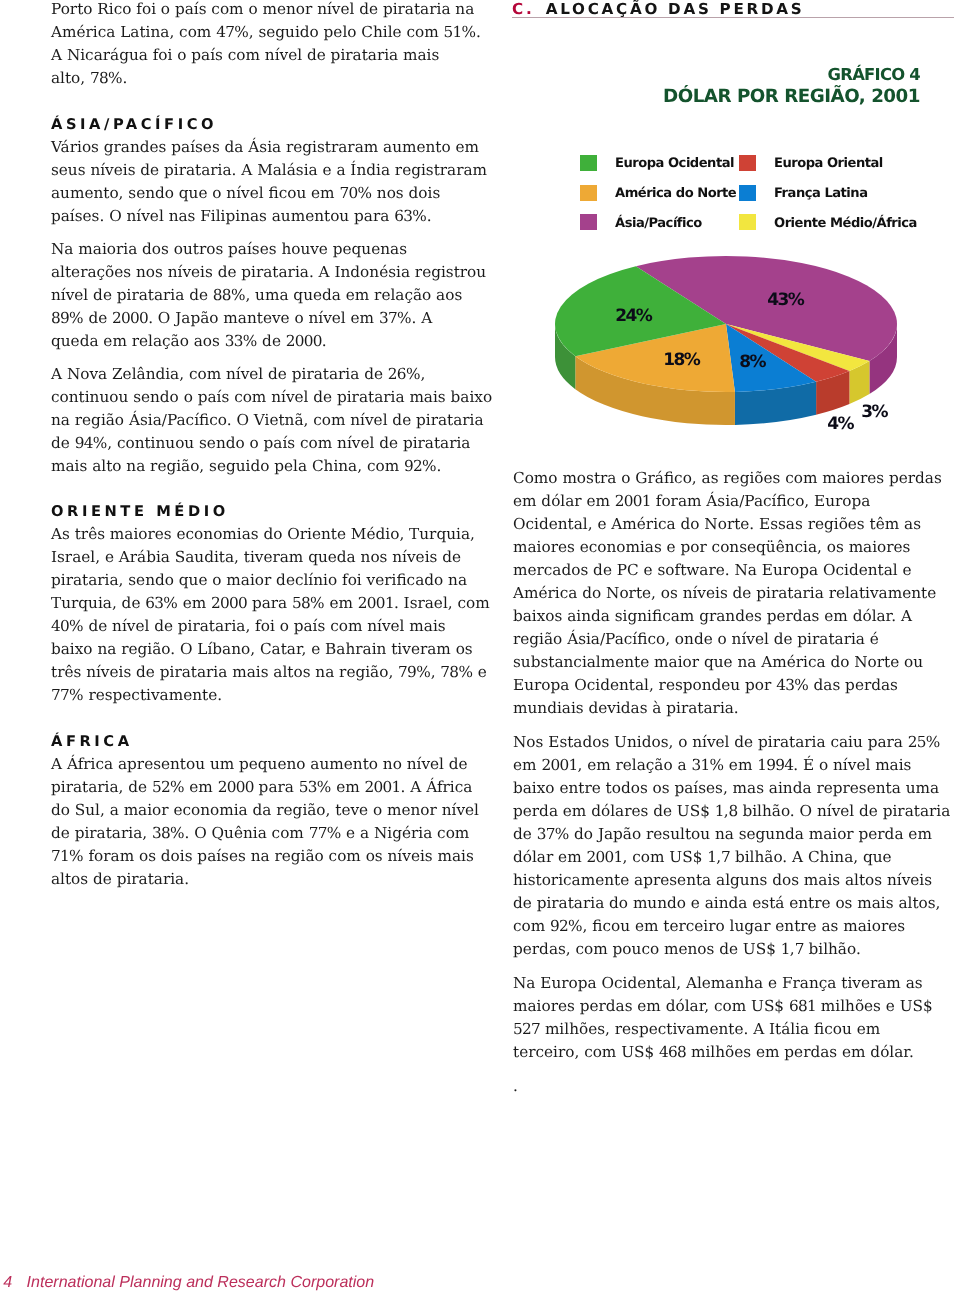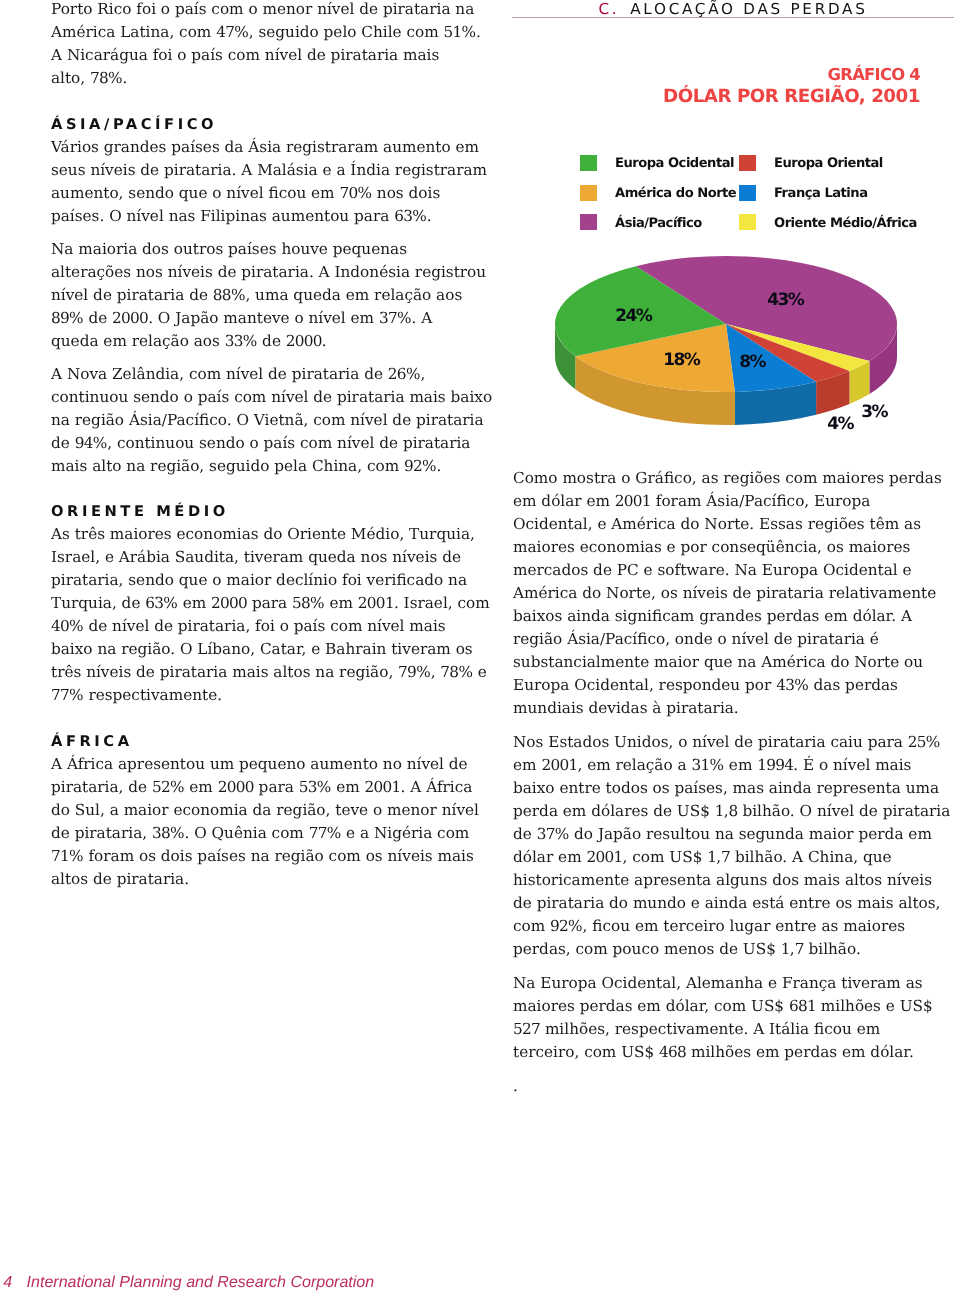"C. ALOCAÇÃO DAS PERDAS" .sec-head .txt { font-weight: normal -> bold; text-align: center -> none }
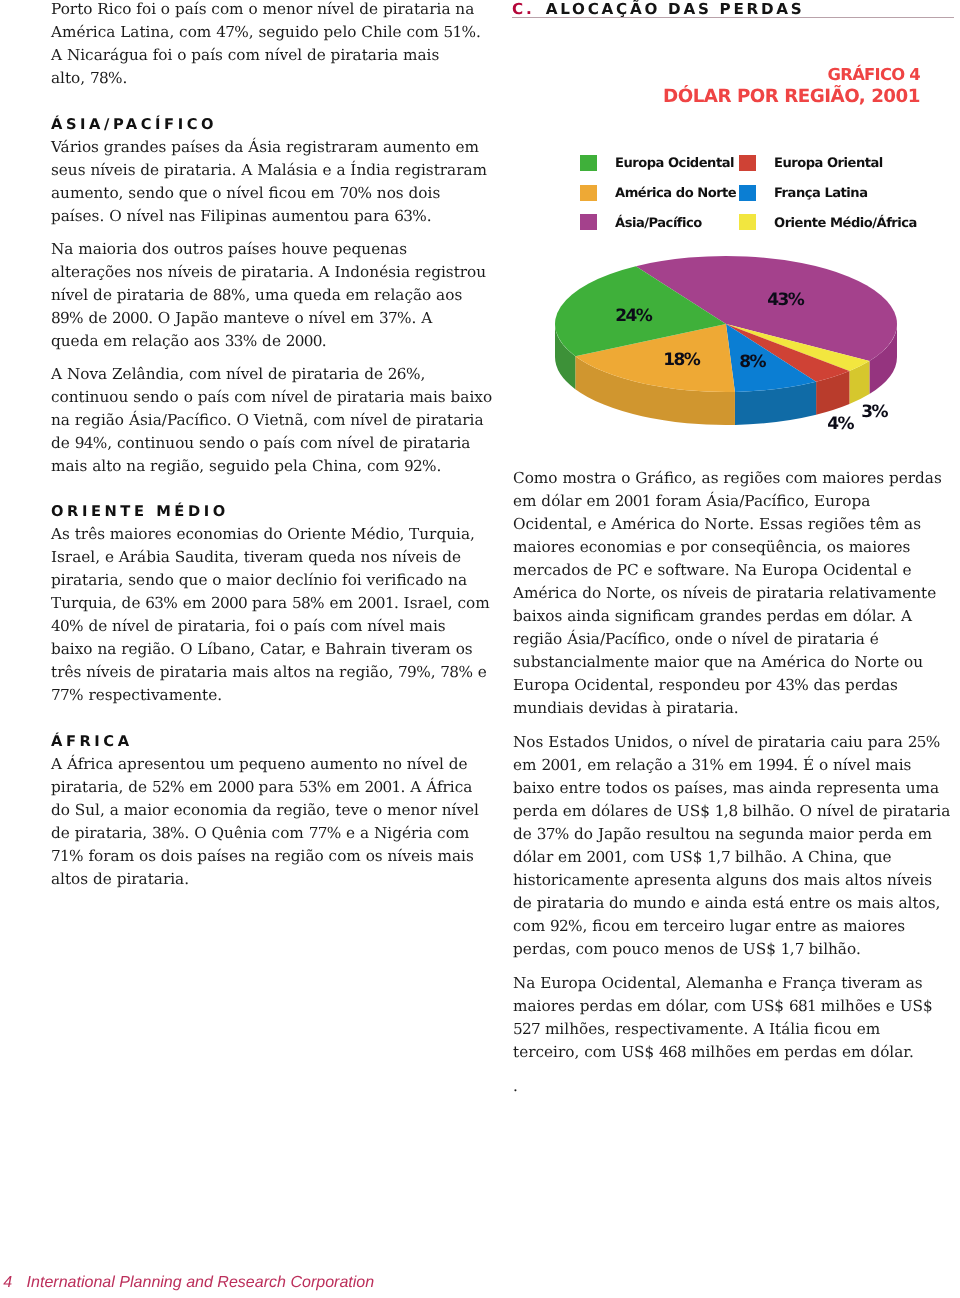"GRÁFICO 4" .fig-title { color: #ef4444 -> #14532d }
